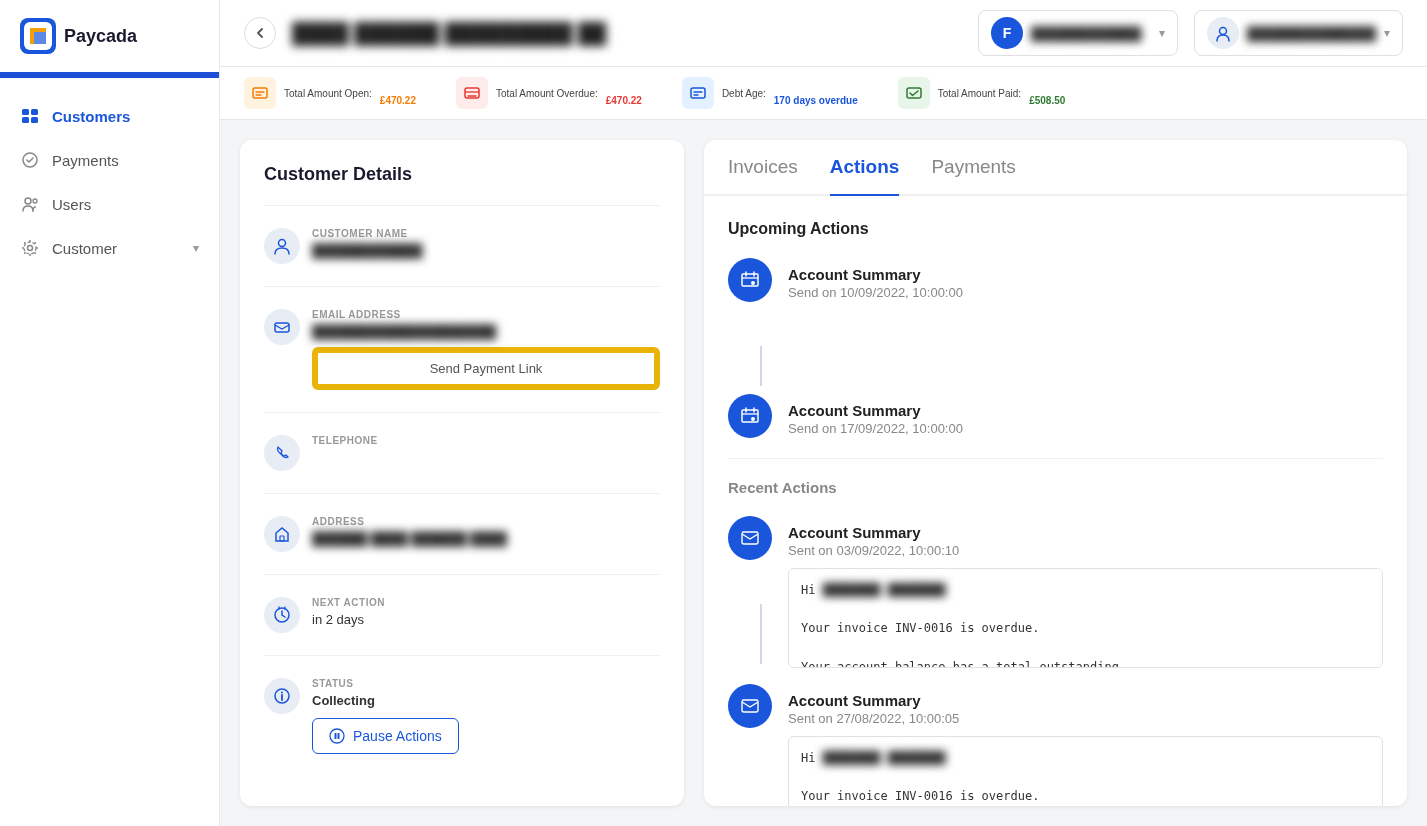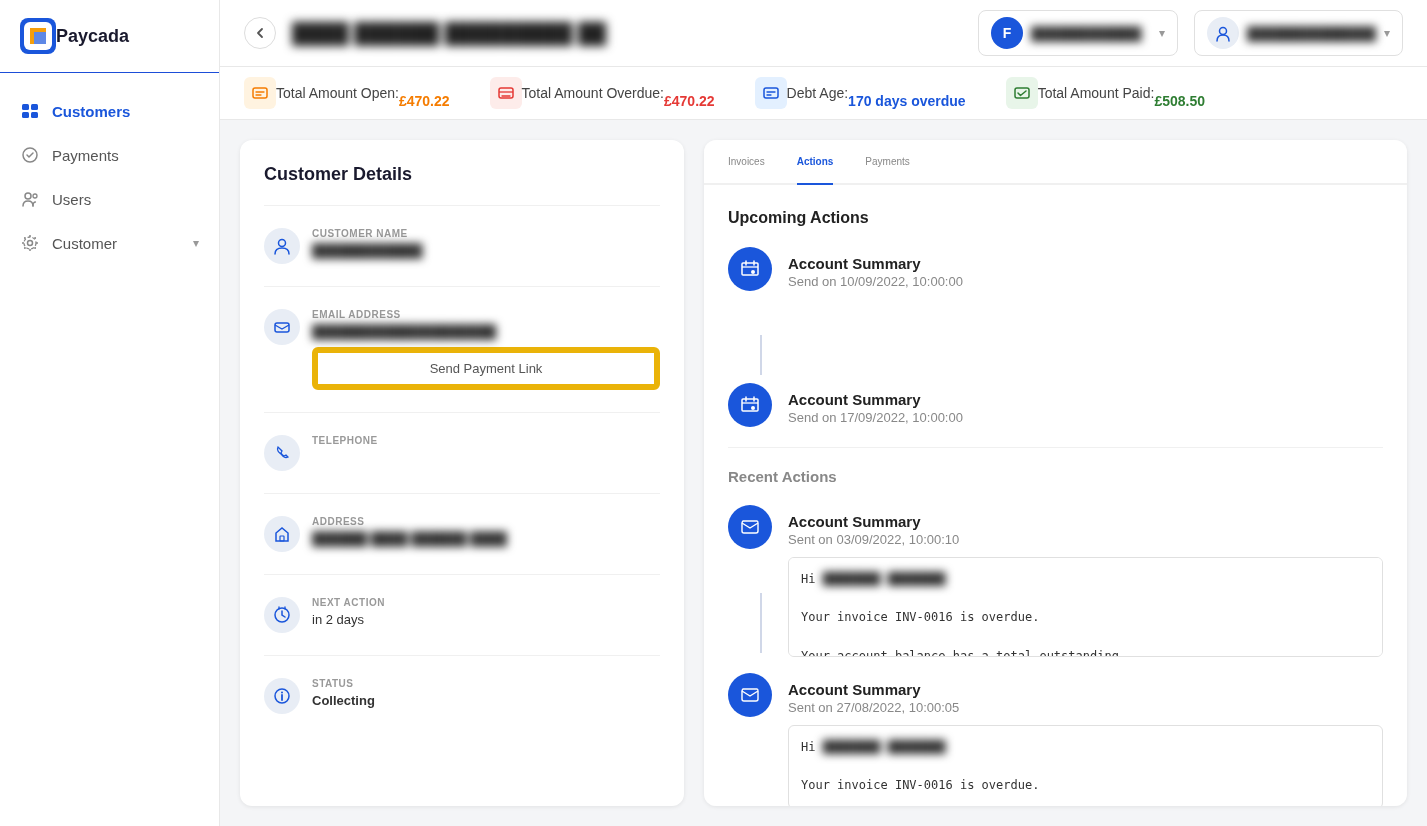"Paycada" .logo-area { border-bottom: 1px solid #1d4ed8 -> 6px solid #1d4ed8; gap: none -> 8px }
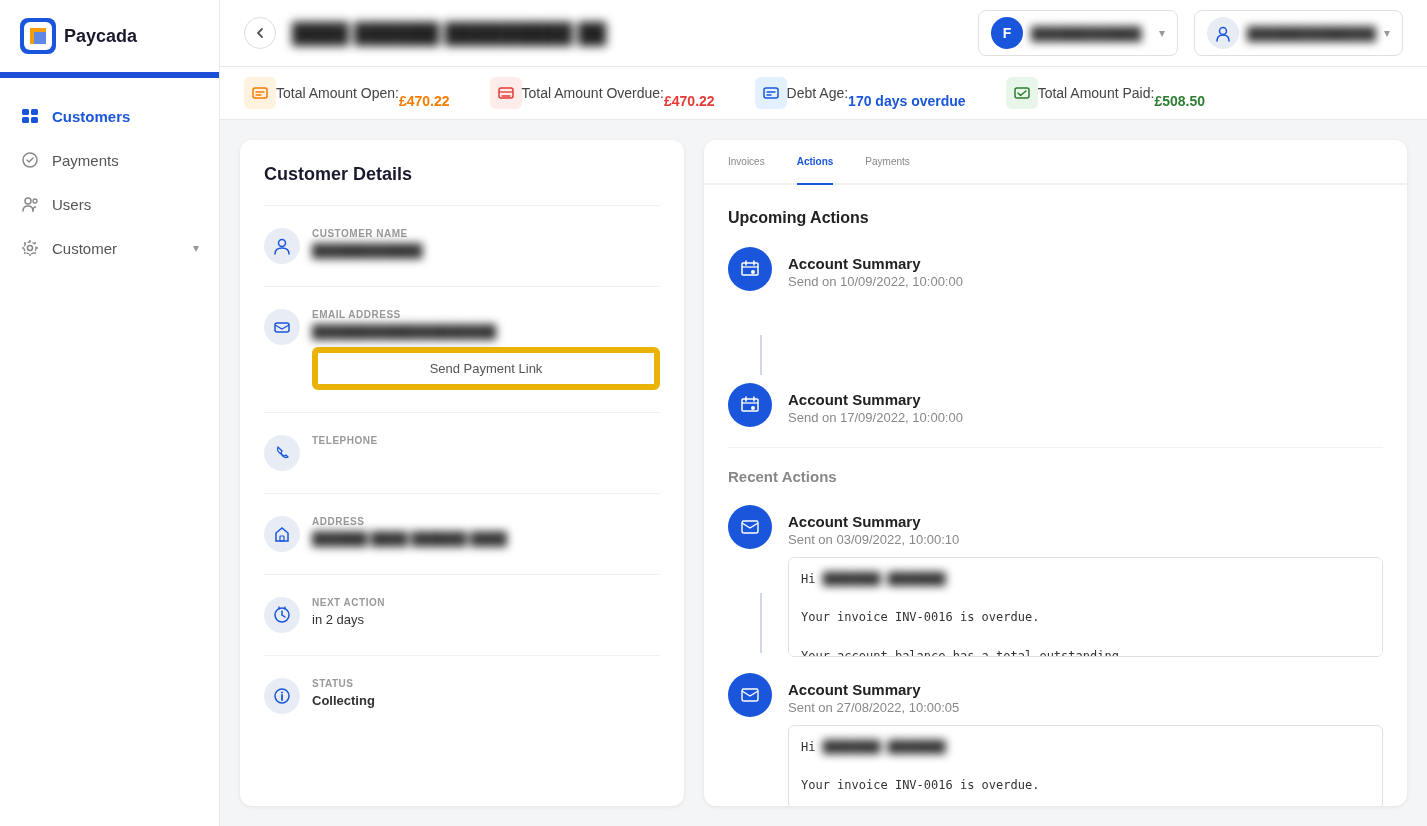"Total Amount Open:" .stat-item { font-size: 14px -> 10px; gap: none -> 8px }
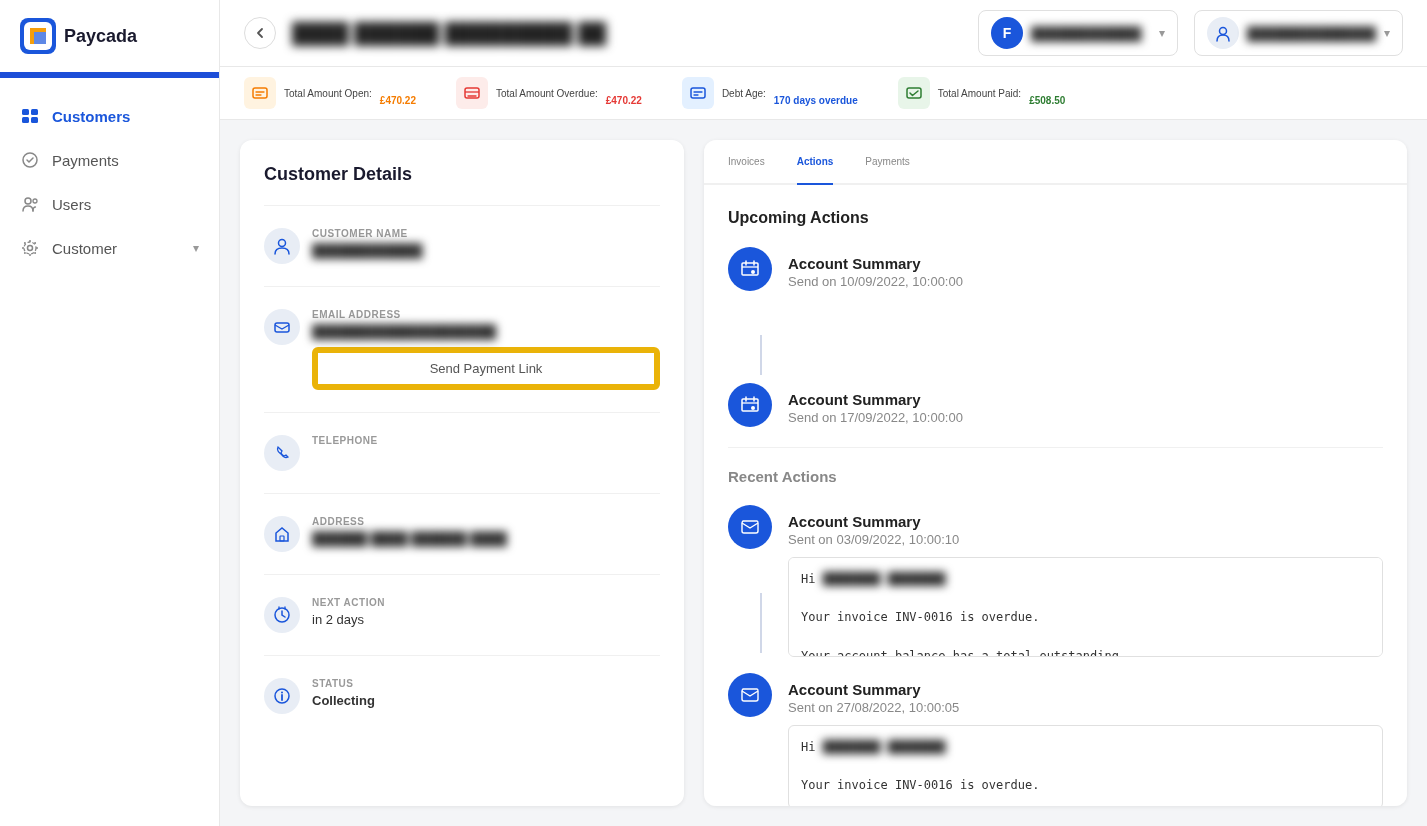"Invoices" .tab { font-size: 10px -> 19px }
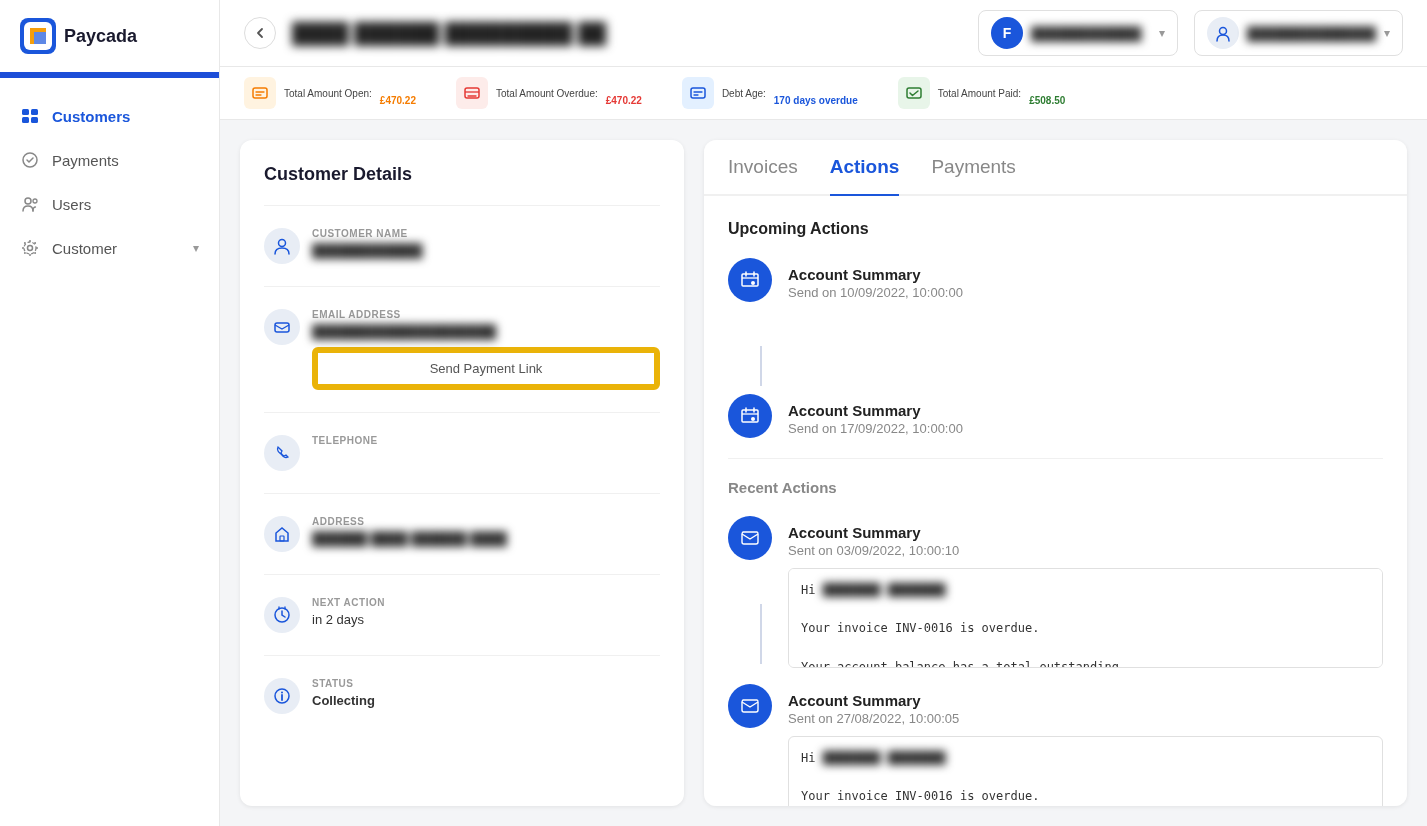"Pause Actions" button.pause-btn { html: none -> <button> <svg> <circle></circle> <rect></rect> <rect></rect> </svg> <span>Pause Actions</span> </button> }
